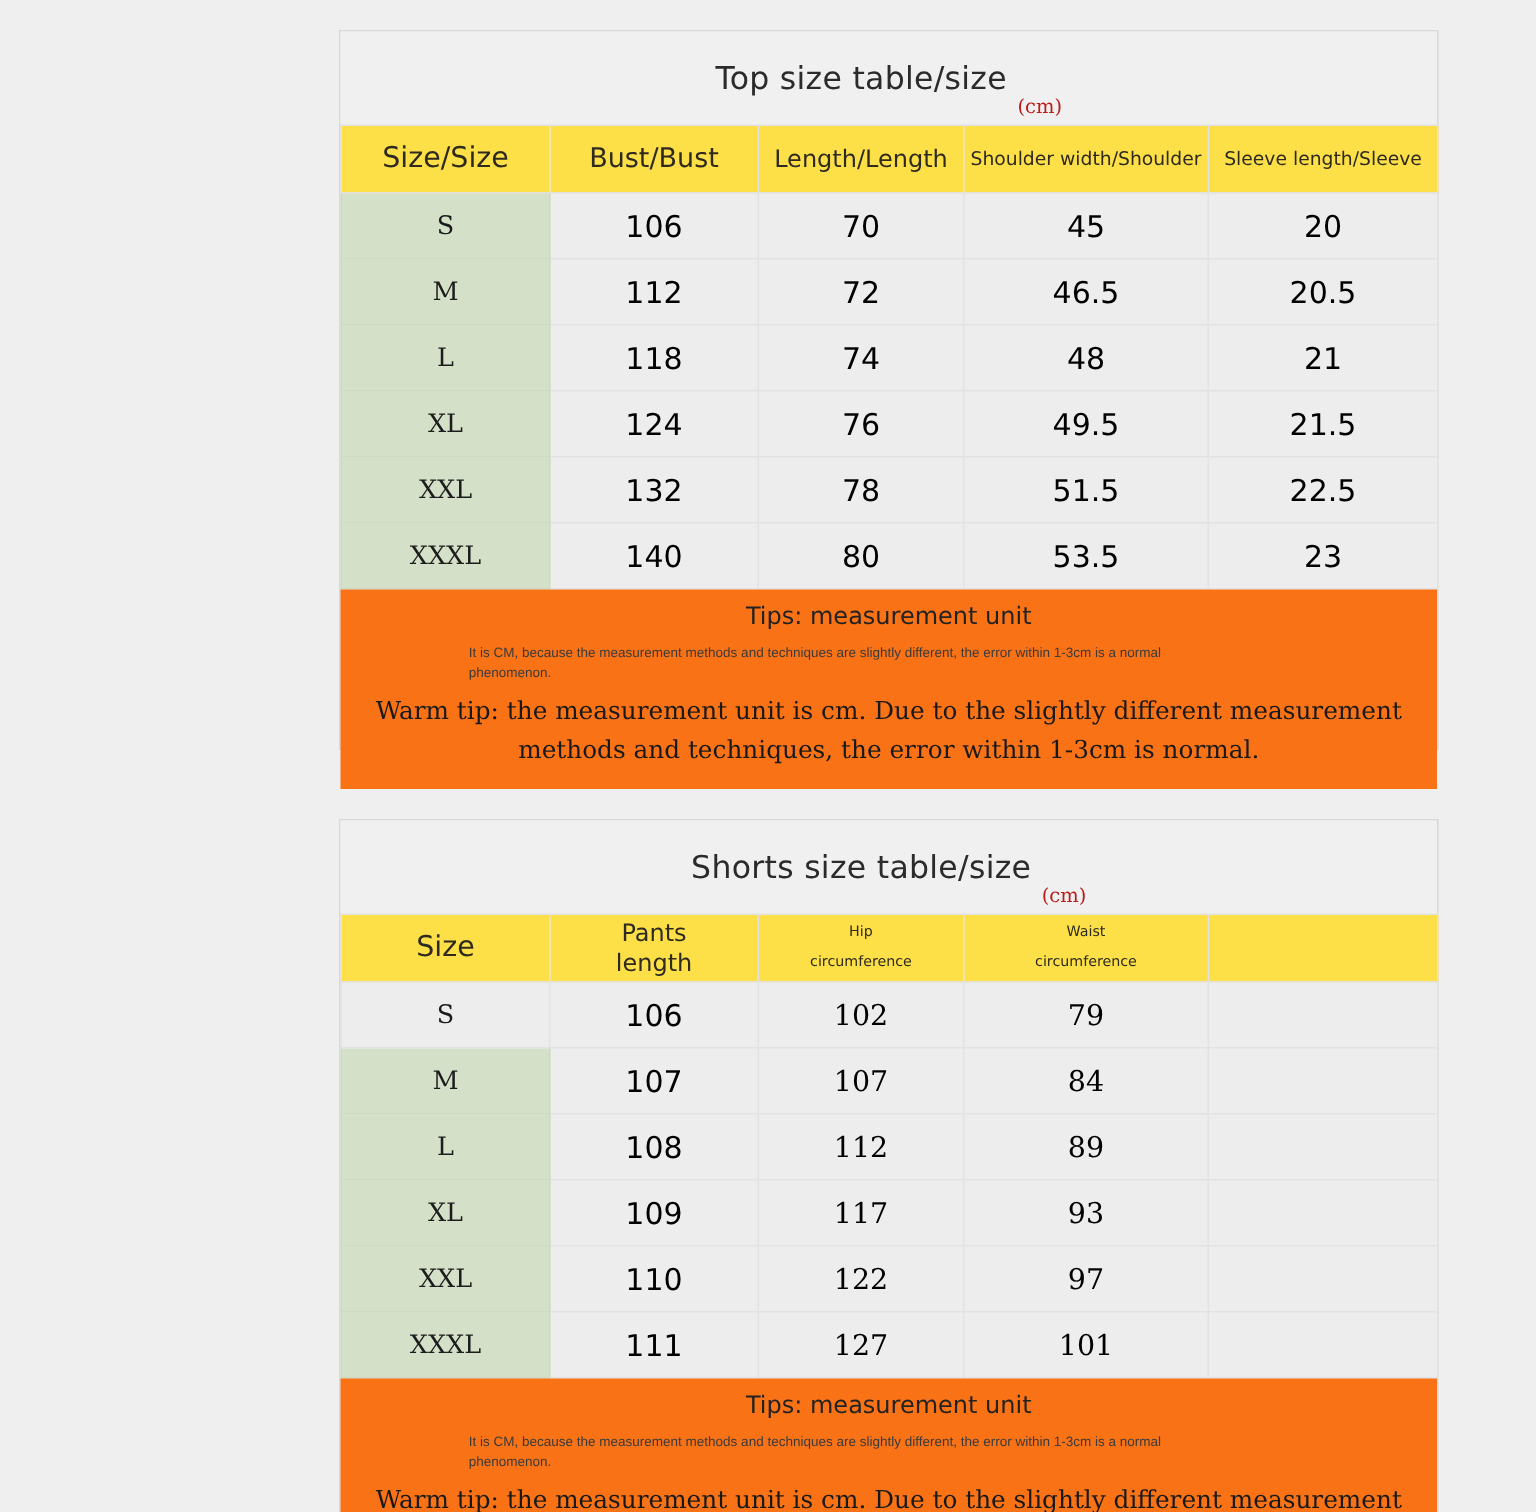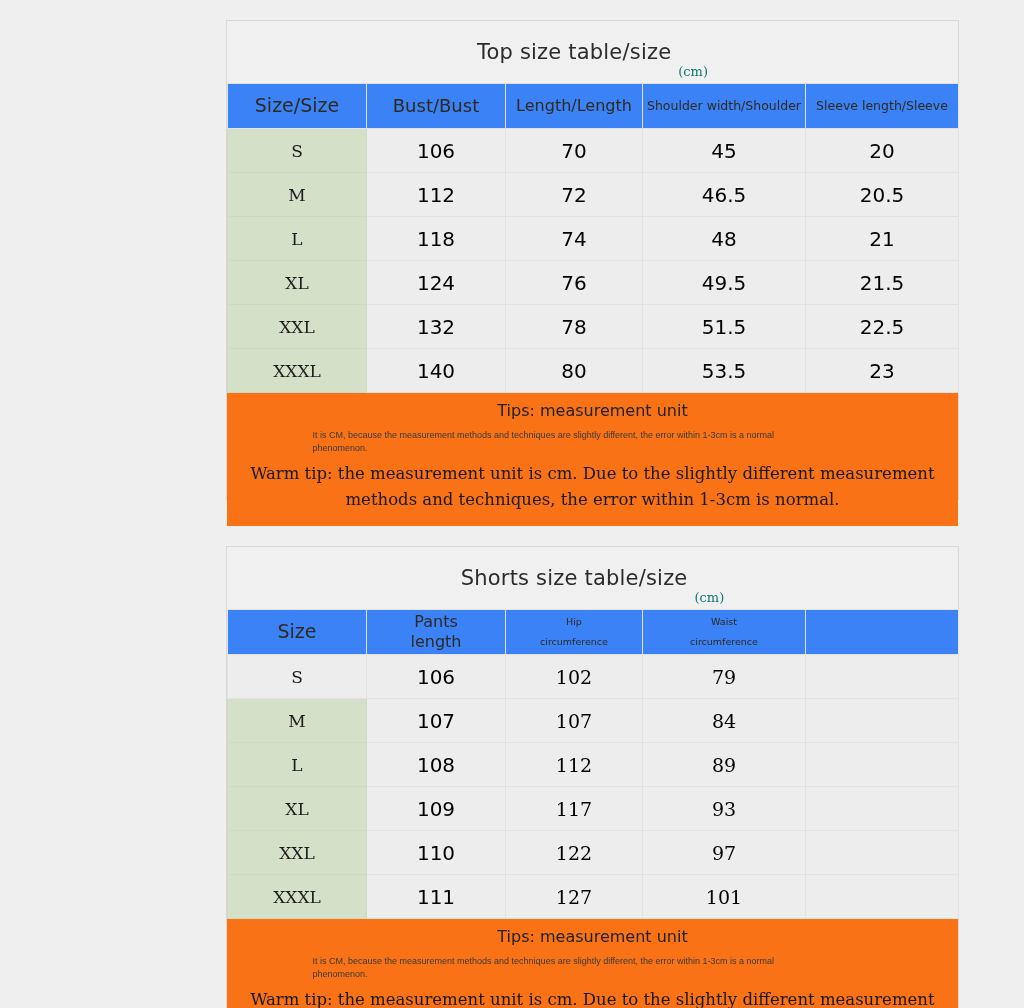"(cm)" .card-title .t-unit { color: #0f766e -> #b91c1c }
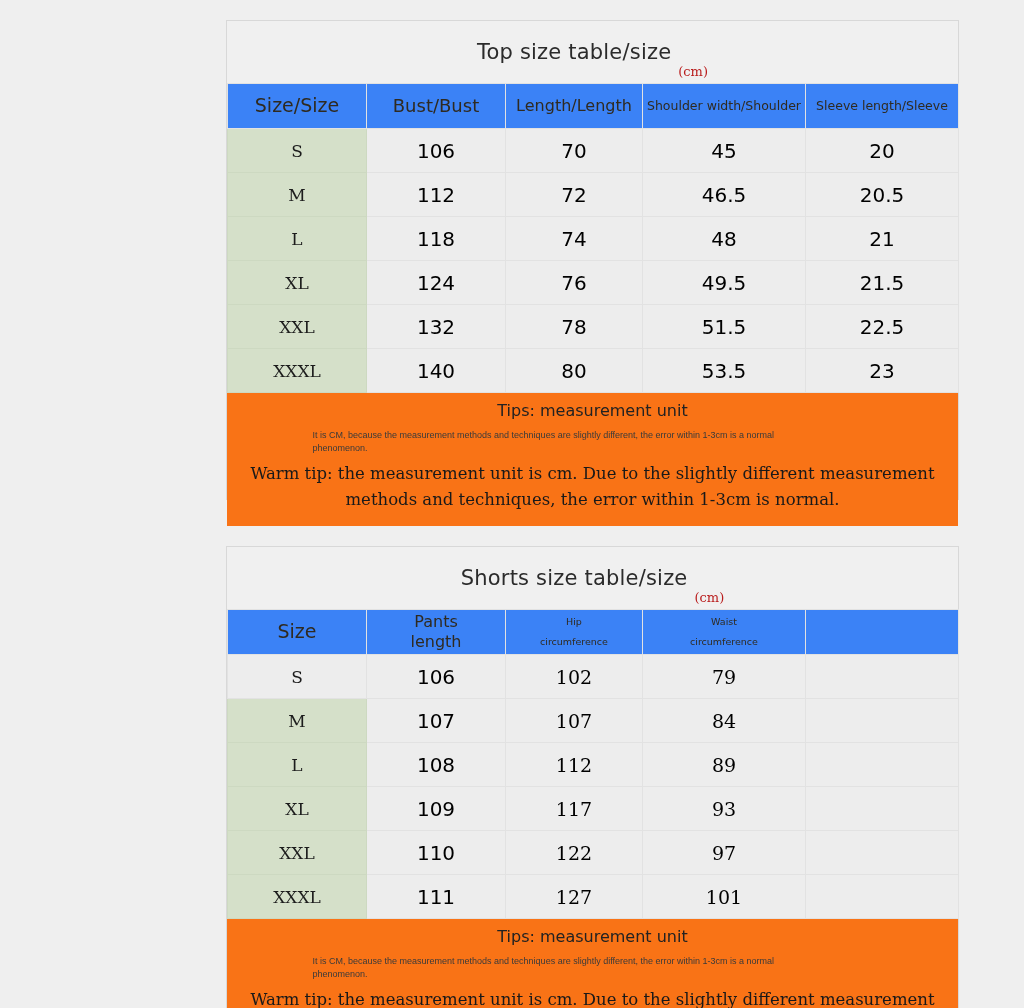"Size/Size" thead tr { background: #3b82f6 -> #fde047 }
